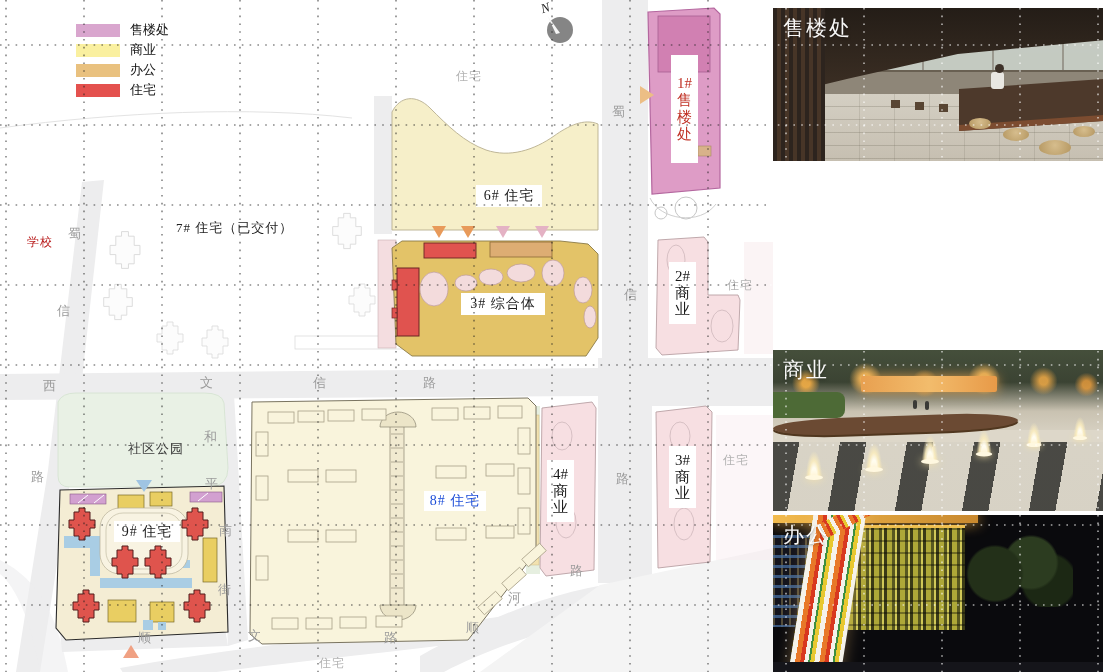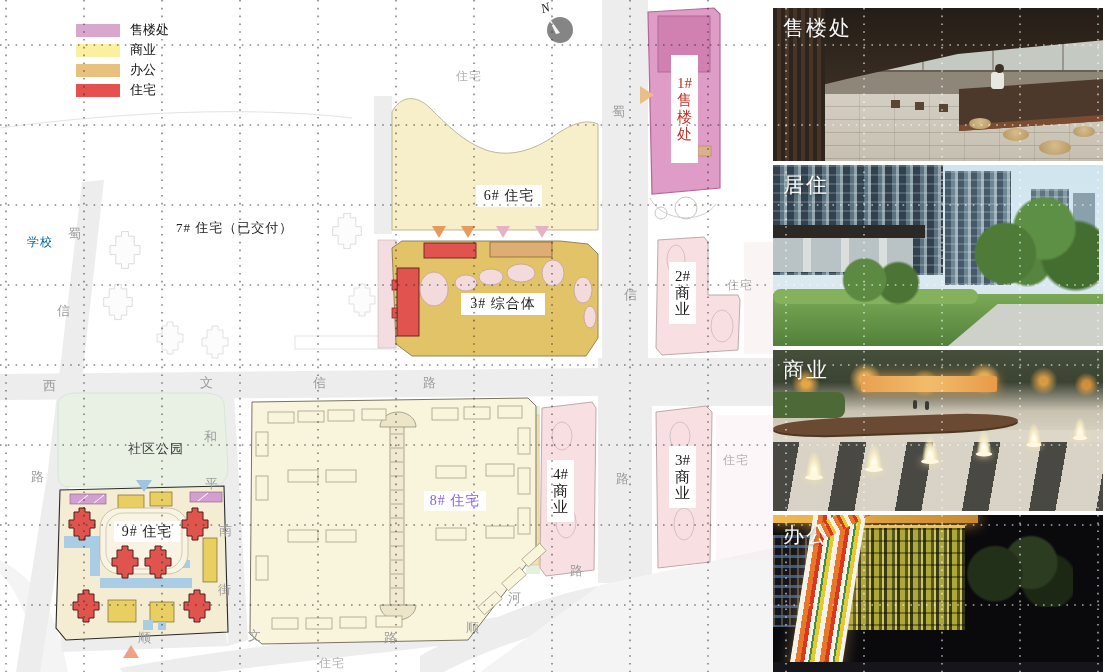"居住" div.photo { html: <div> <div></div> <div></div> <div></div> <div></div> <div></div> <div></div> <div></div> <div></div> <div></div> <div></div> <div></div> <span>居住</span> </div> -> none }
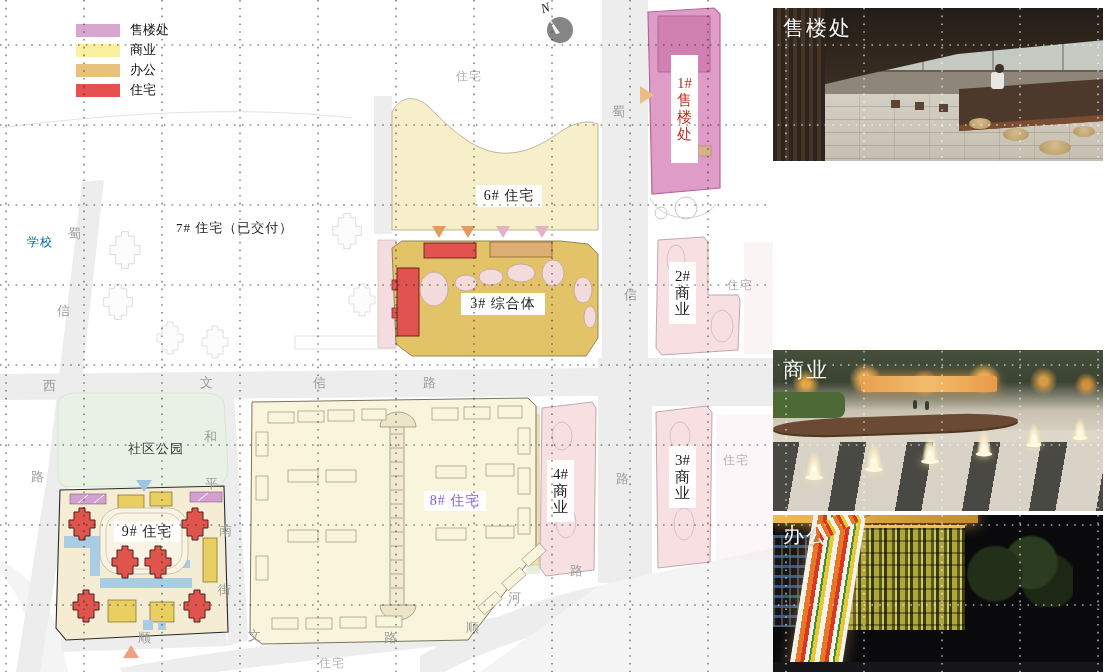"学校" span.plain { color: #0369a1 -> #b91c1c }
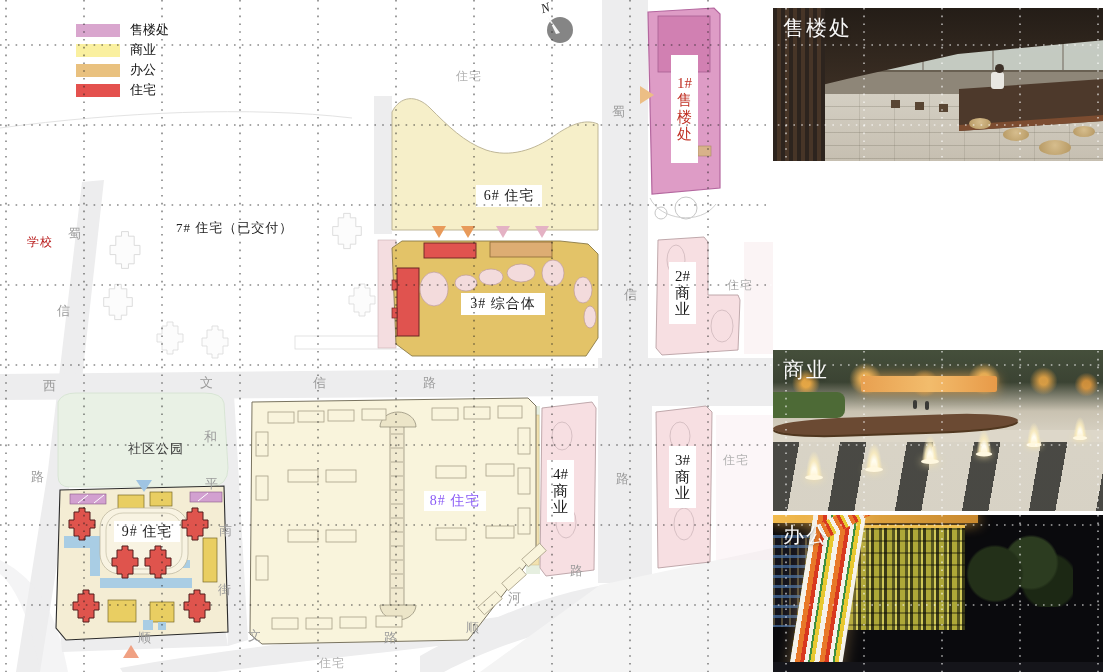"8# 住宅" div.chip { color: #8b5cf6 -> #1d4ed8 }
